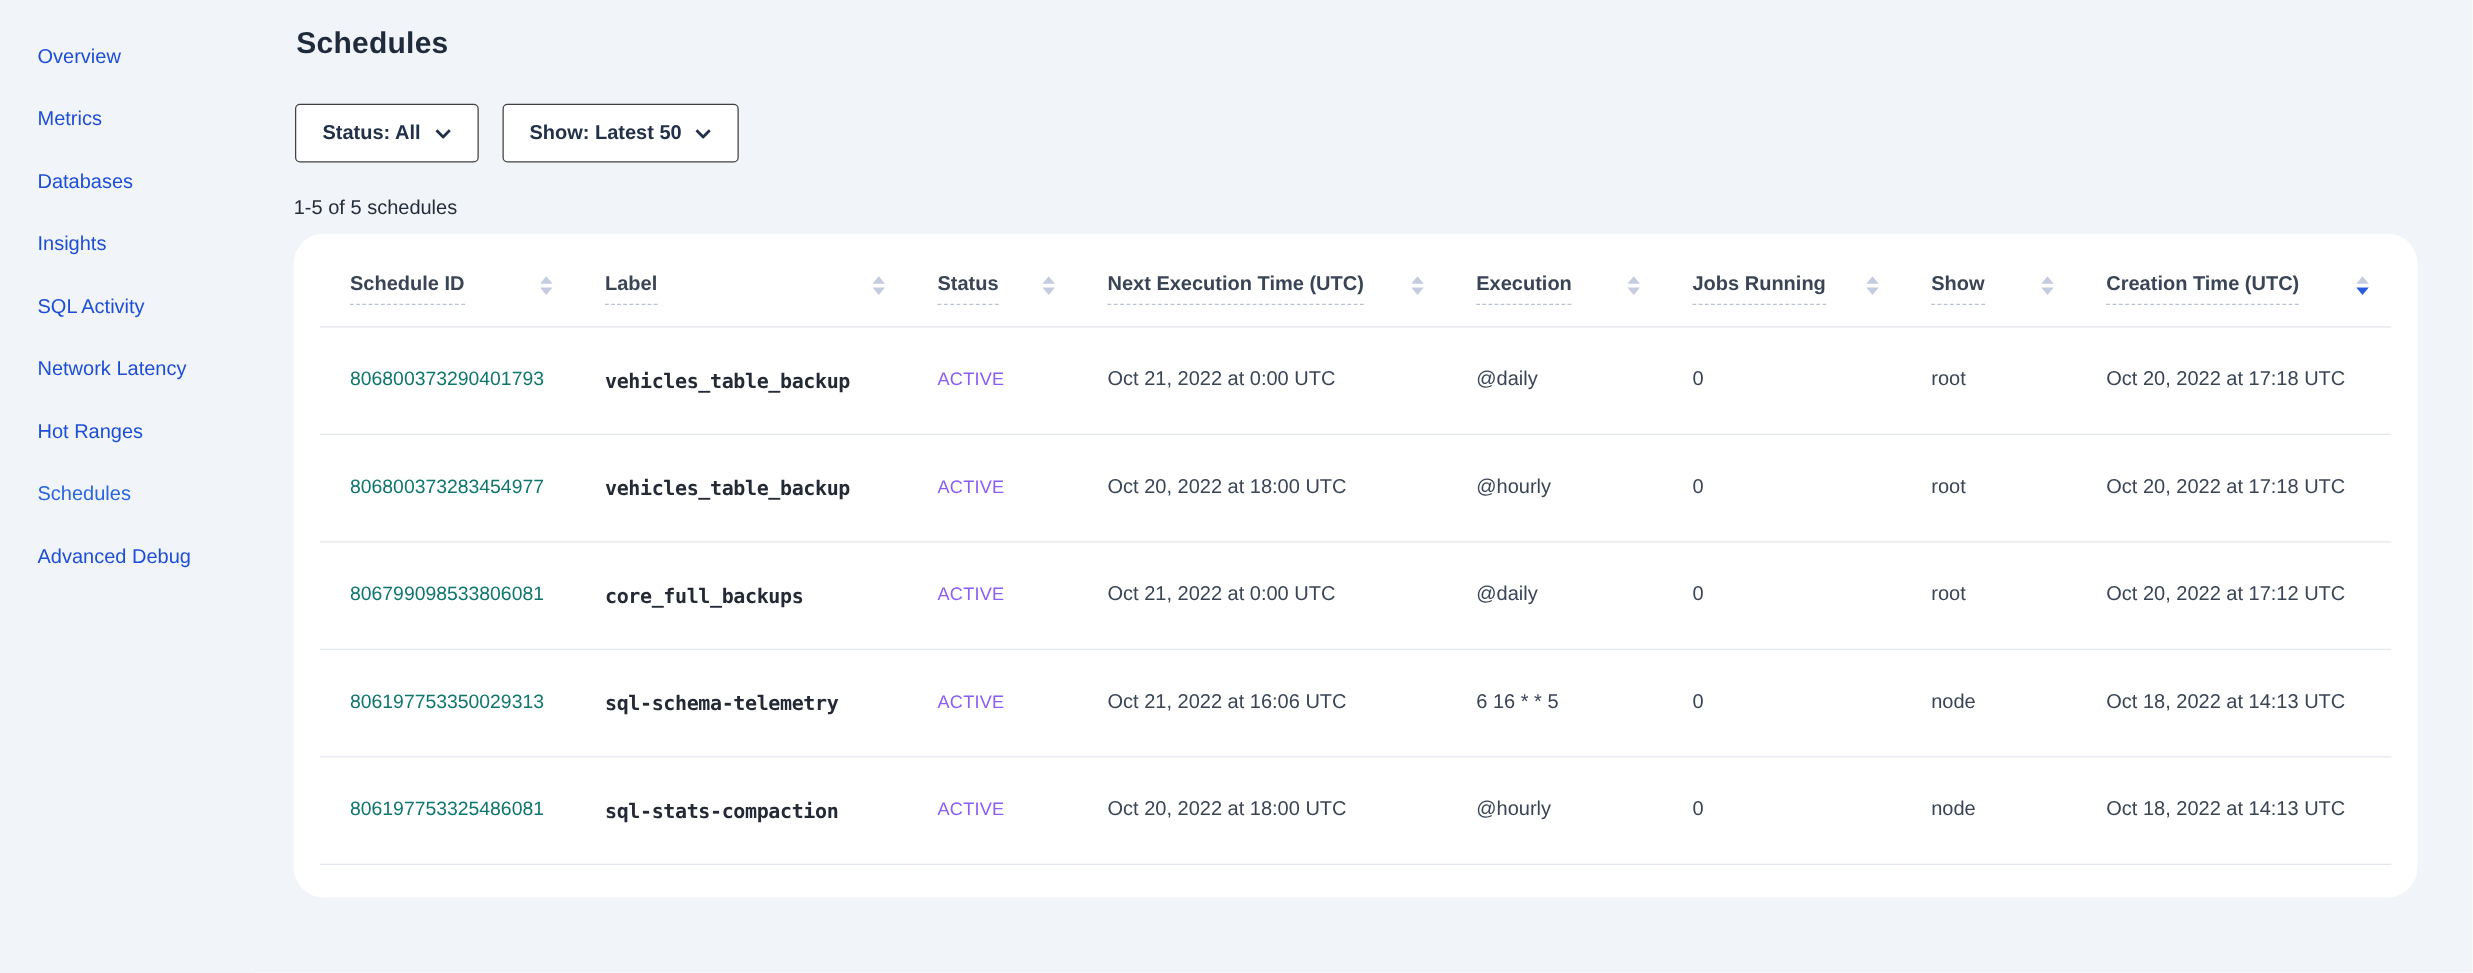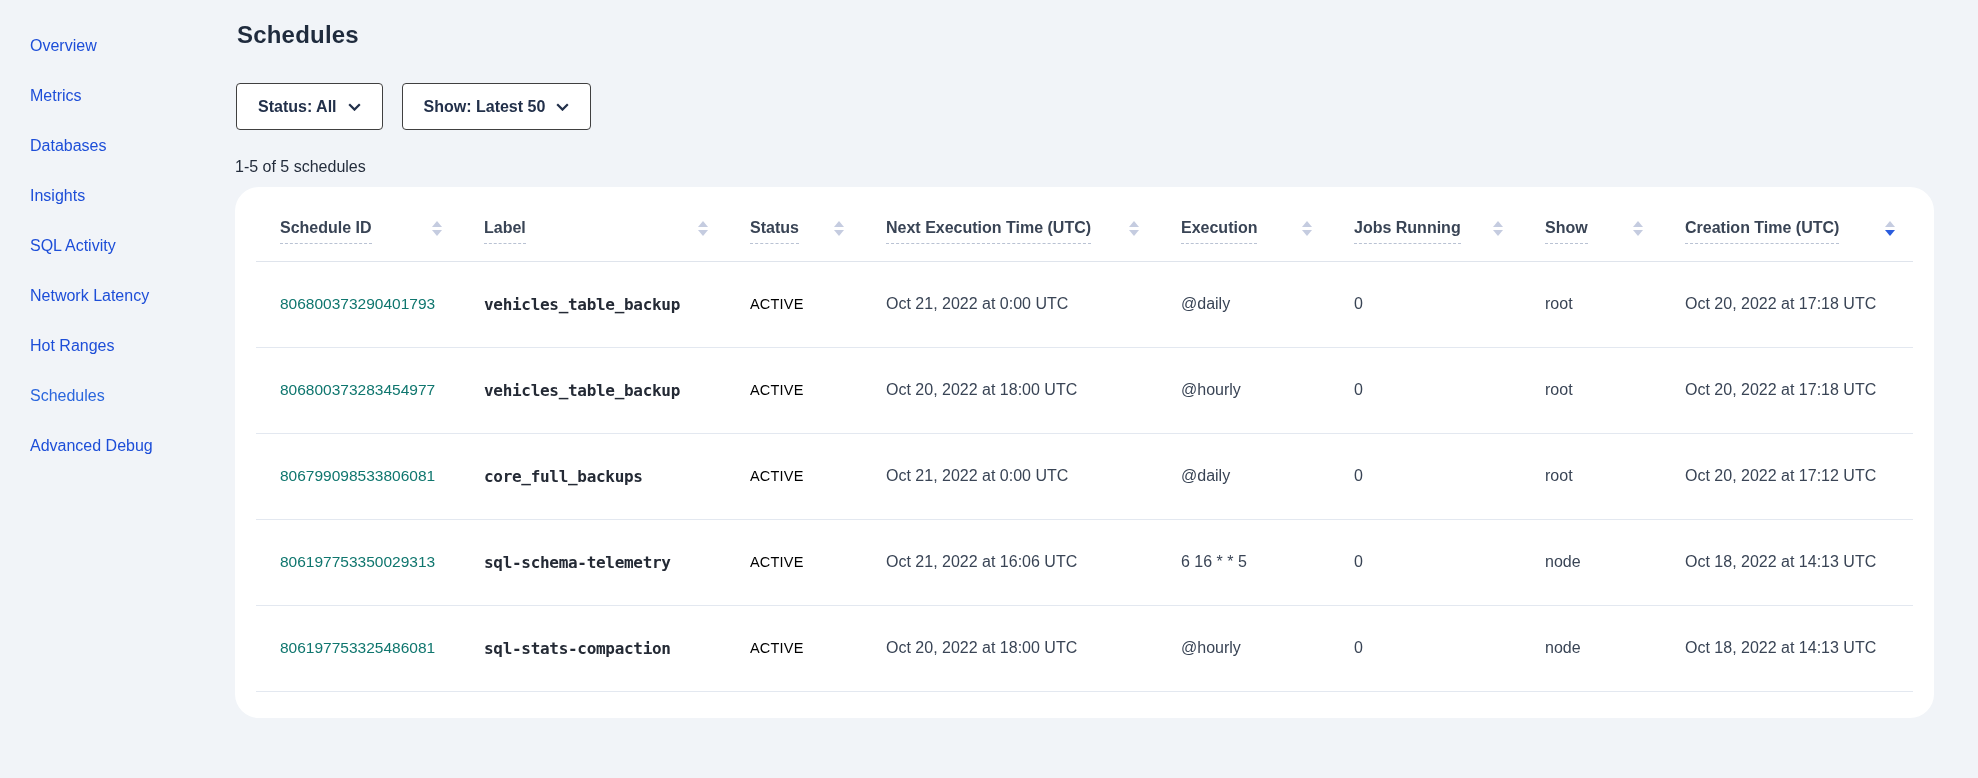"ACTIVE" .cell-status { color: #000000 -> #8b5cf6 }
